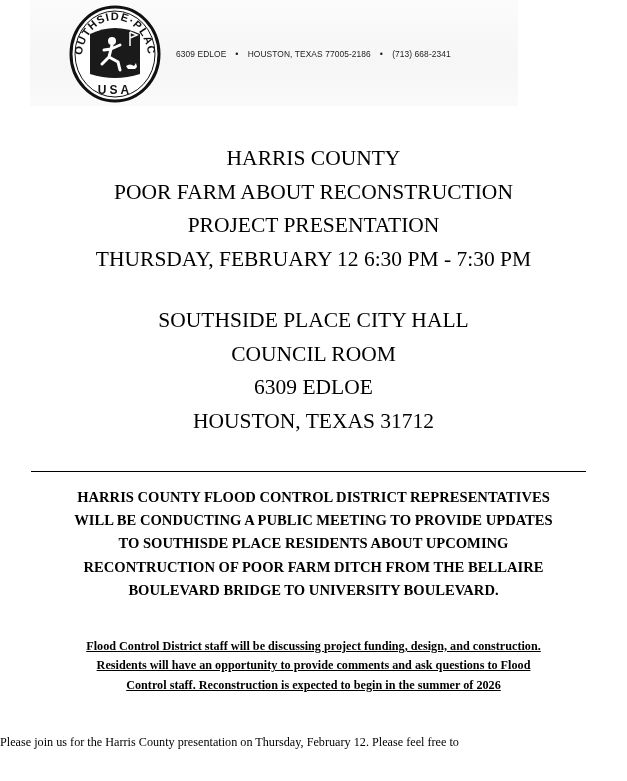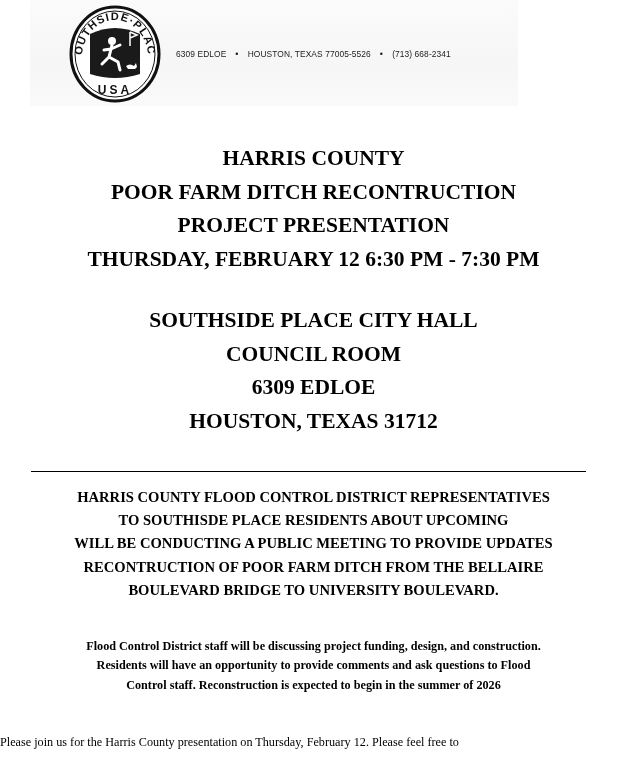"HOUSTON, TEXAS 77005-5526" span { text: 77005-5526 -> 77005-2186 }
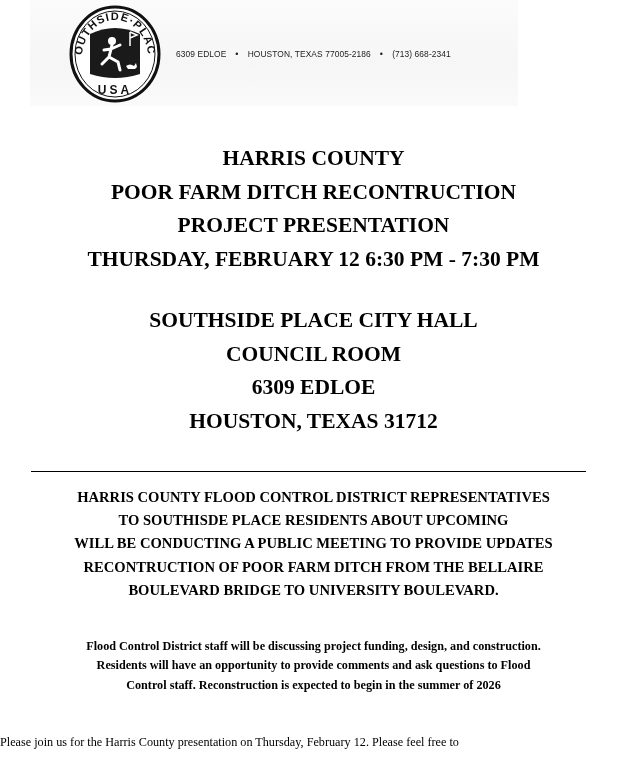"HARRIS COUNTY" .heading-block { font-weight: bold -> normal }
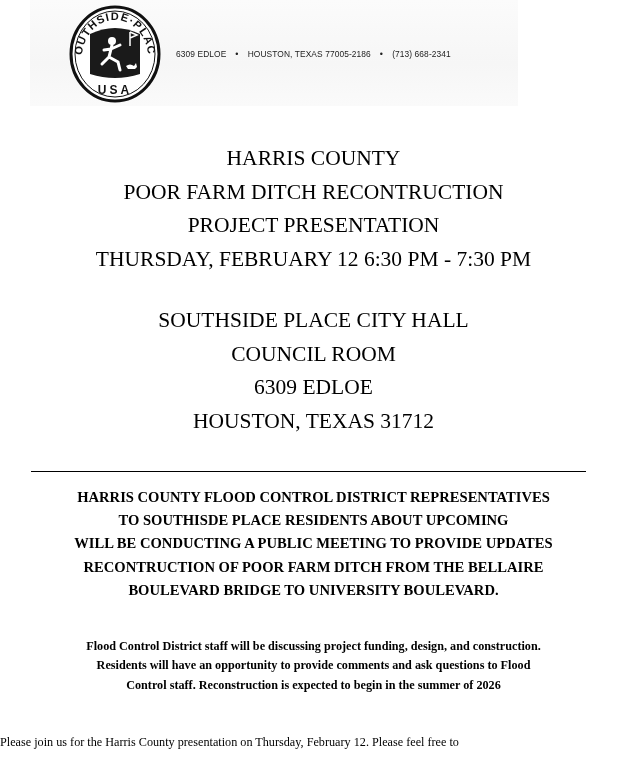"POOR FARM DITCH RECONTRUCTION" div { text: DITCH RECONTRUCTION -> ABOUT RECONSTRUCTION }
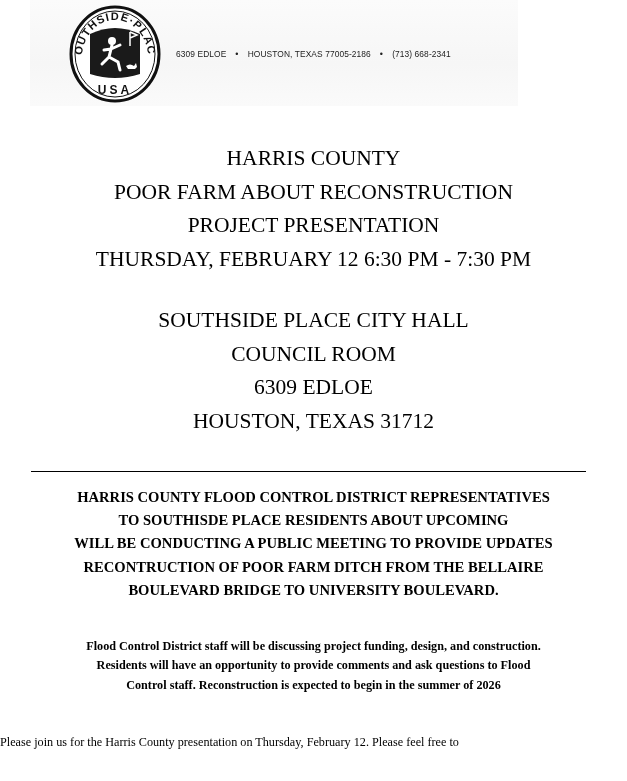"TO SOUTHISDE PLACE RESIDENTS ABOUT" div { order: before "WILL BE CONDUCTING A PUBLIC" -> after "WILL BE CONDUCTING A PUBLIC" }
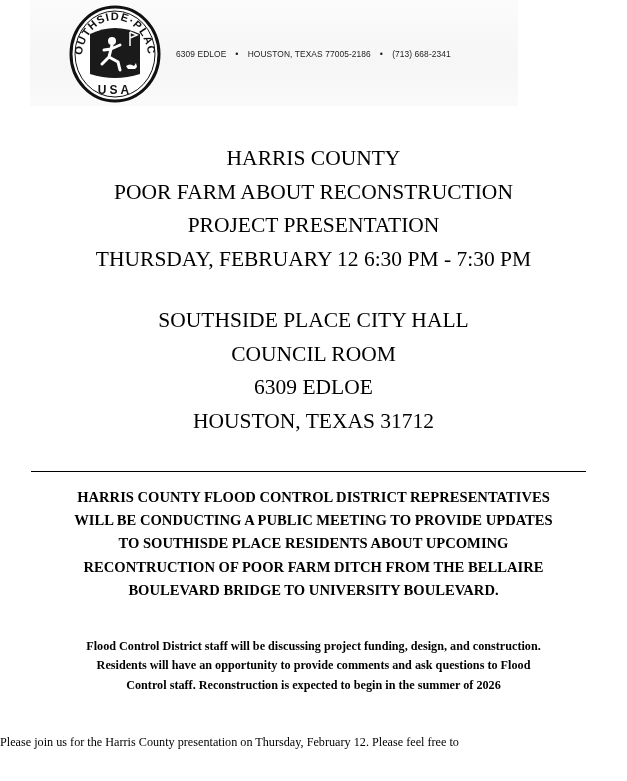"Flood Control District staff will" .details { text-decoration: none -> underline }
